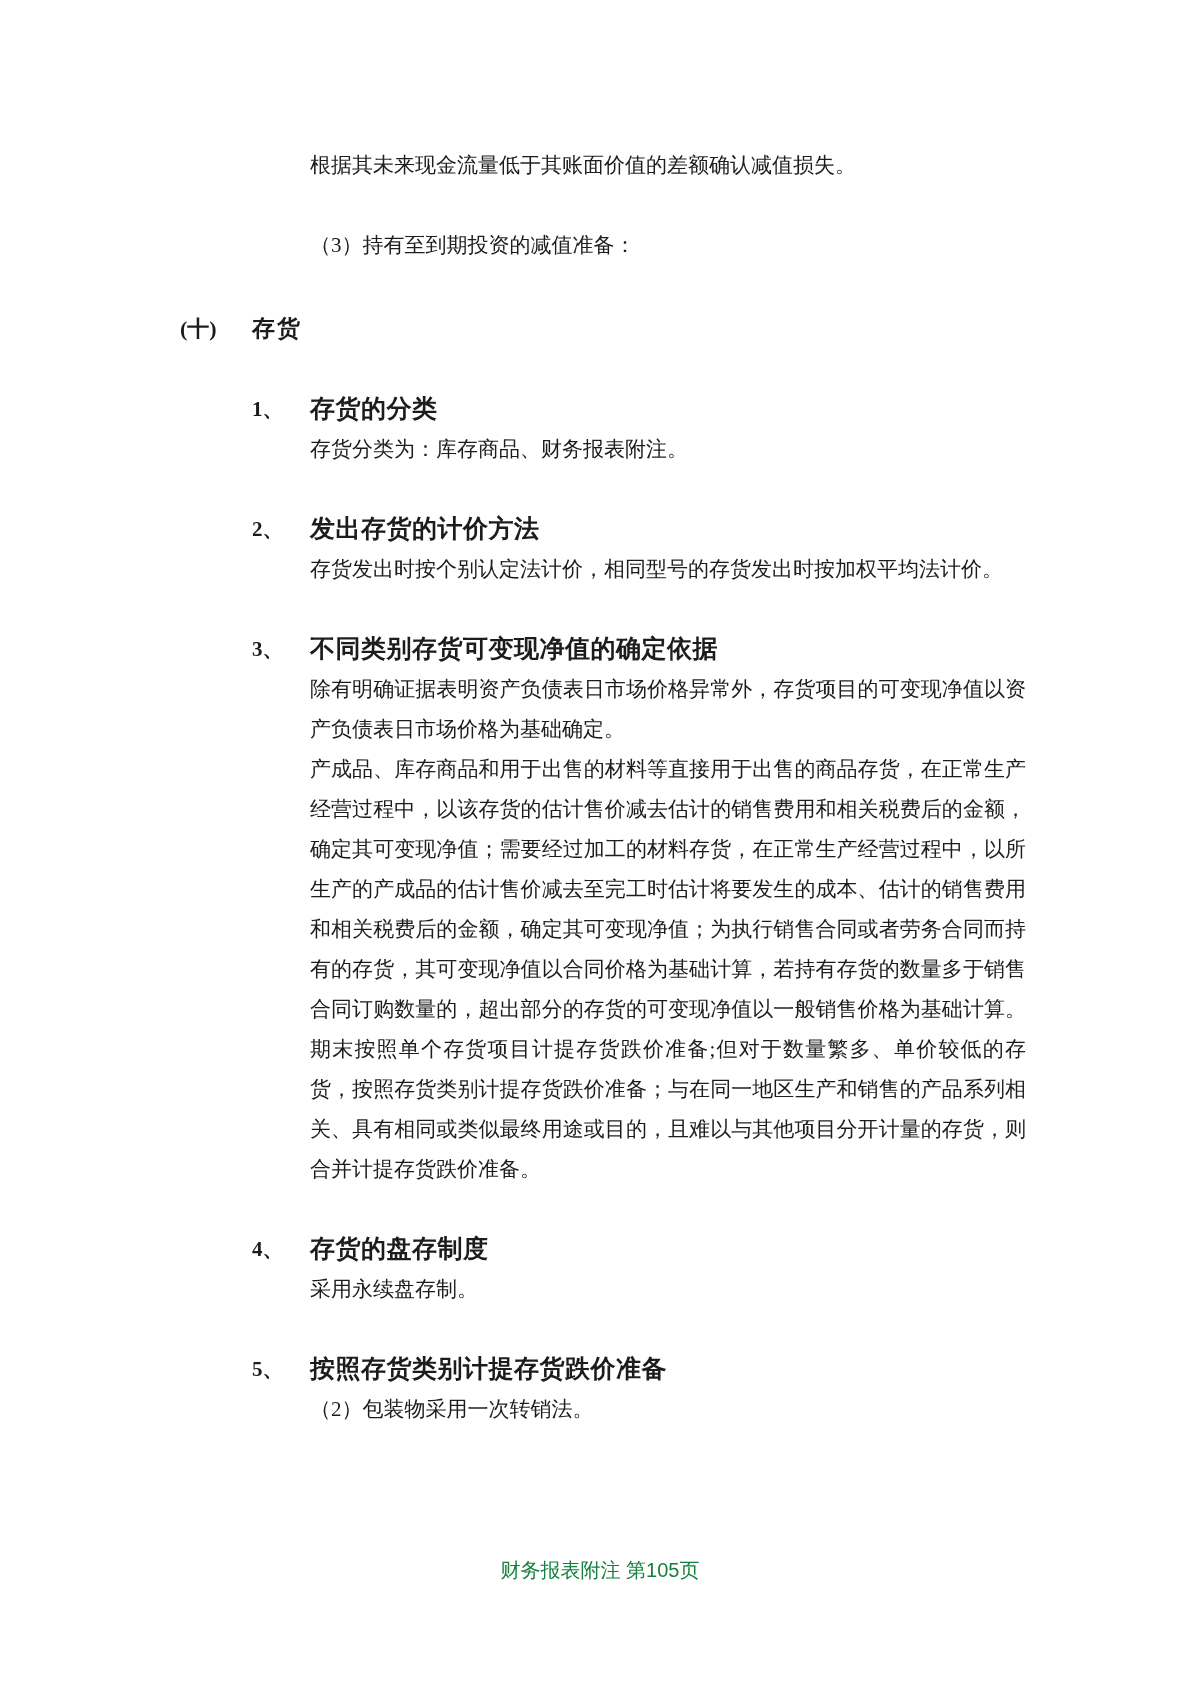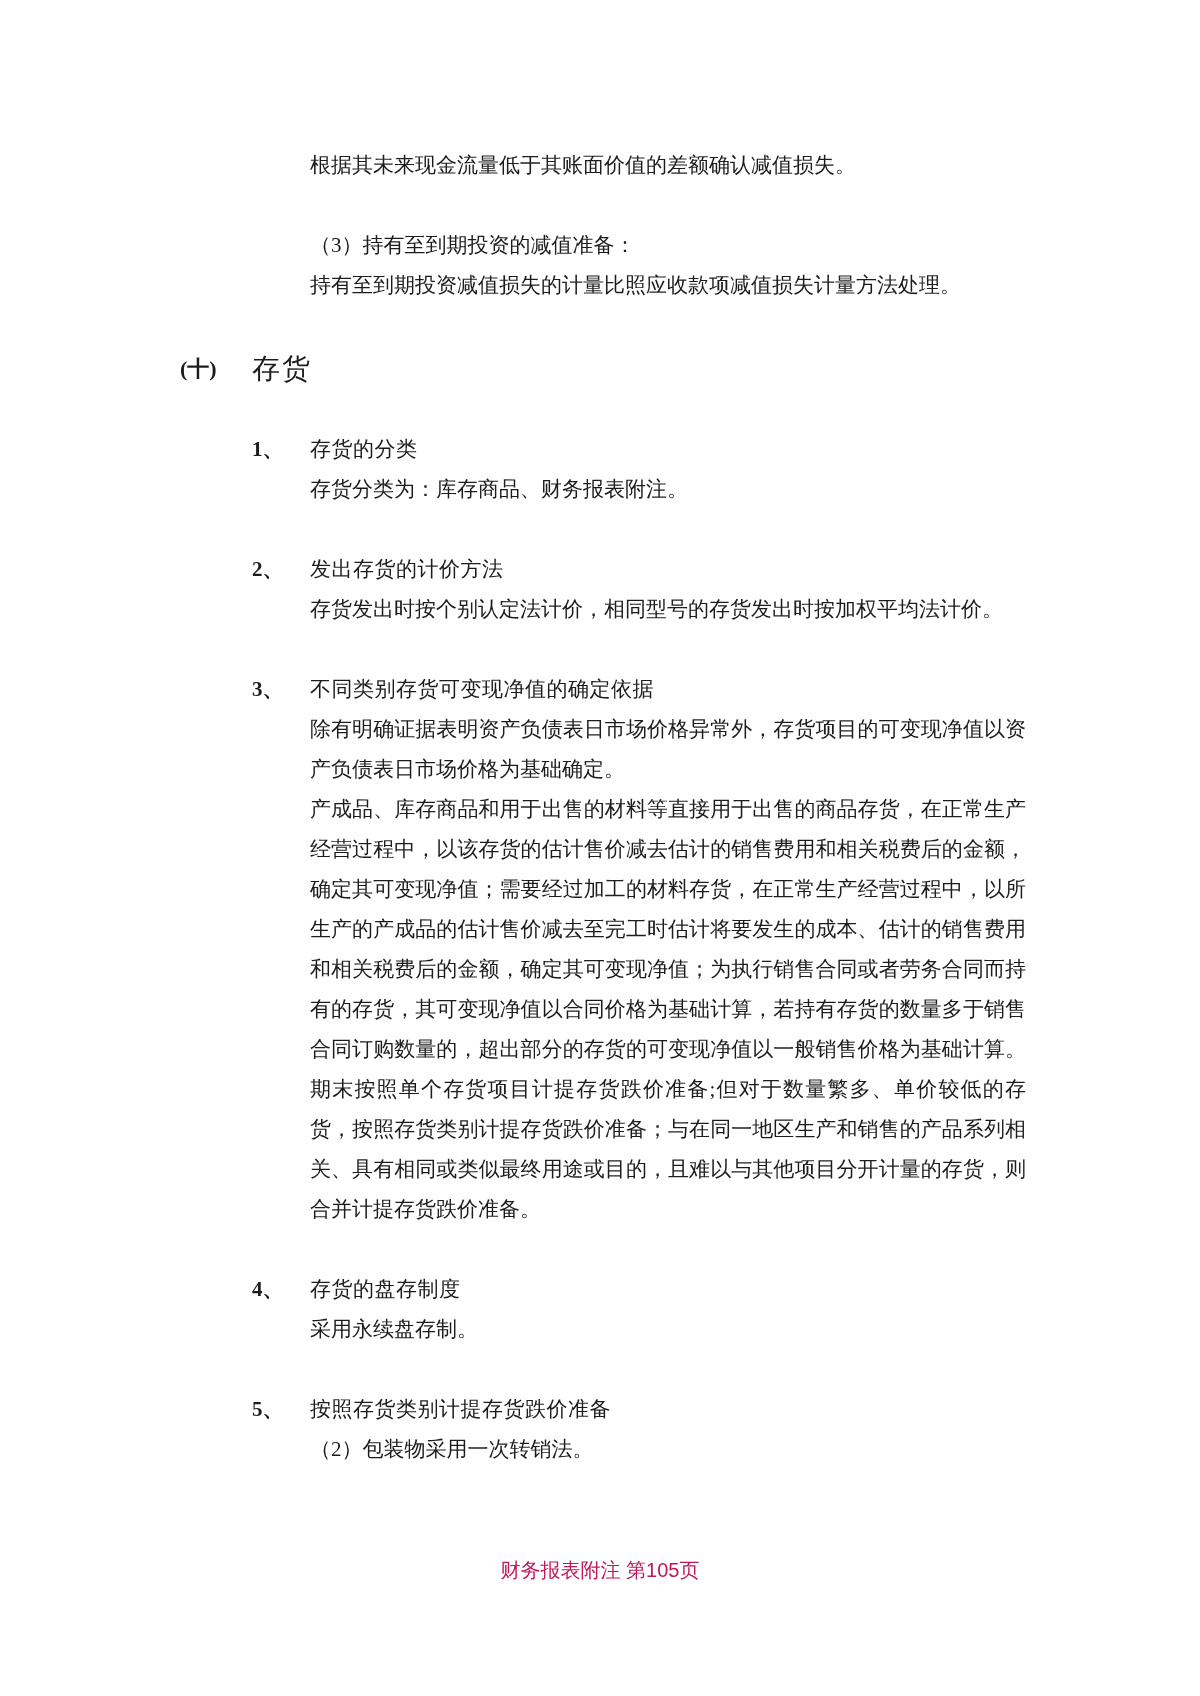"持有至到期投资减值损失的计量比照应收款项减值损失计量方法处理。" p.line { html: <p>持有至到期投资减值损失的计量比照应收款项减值损失计量方法处理。</p> -> none }
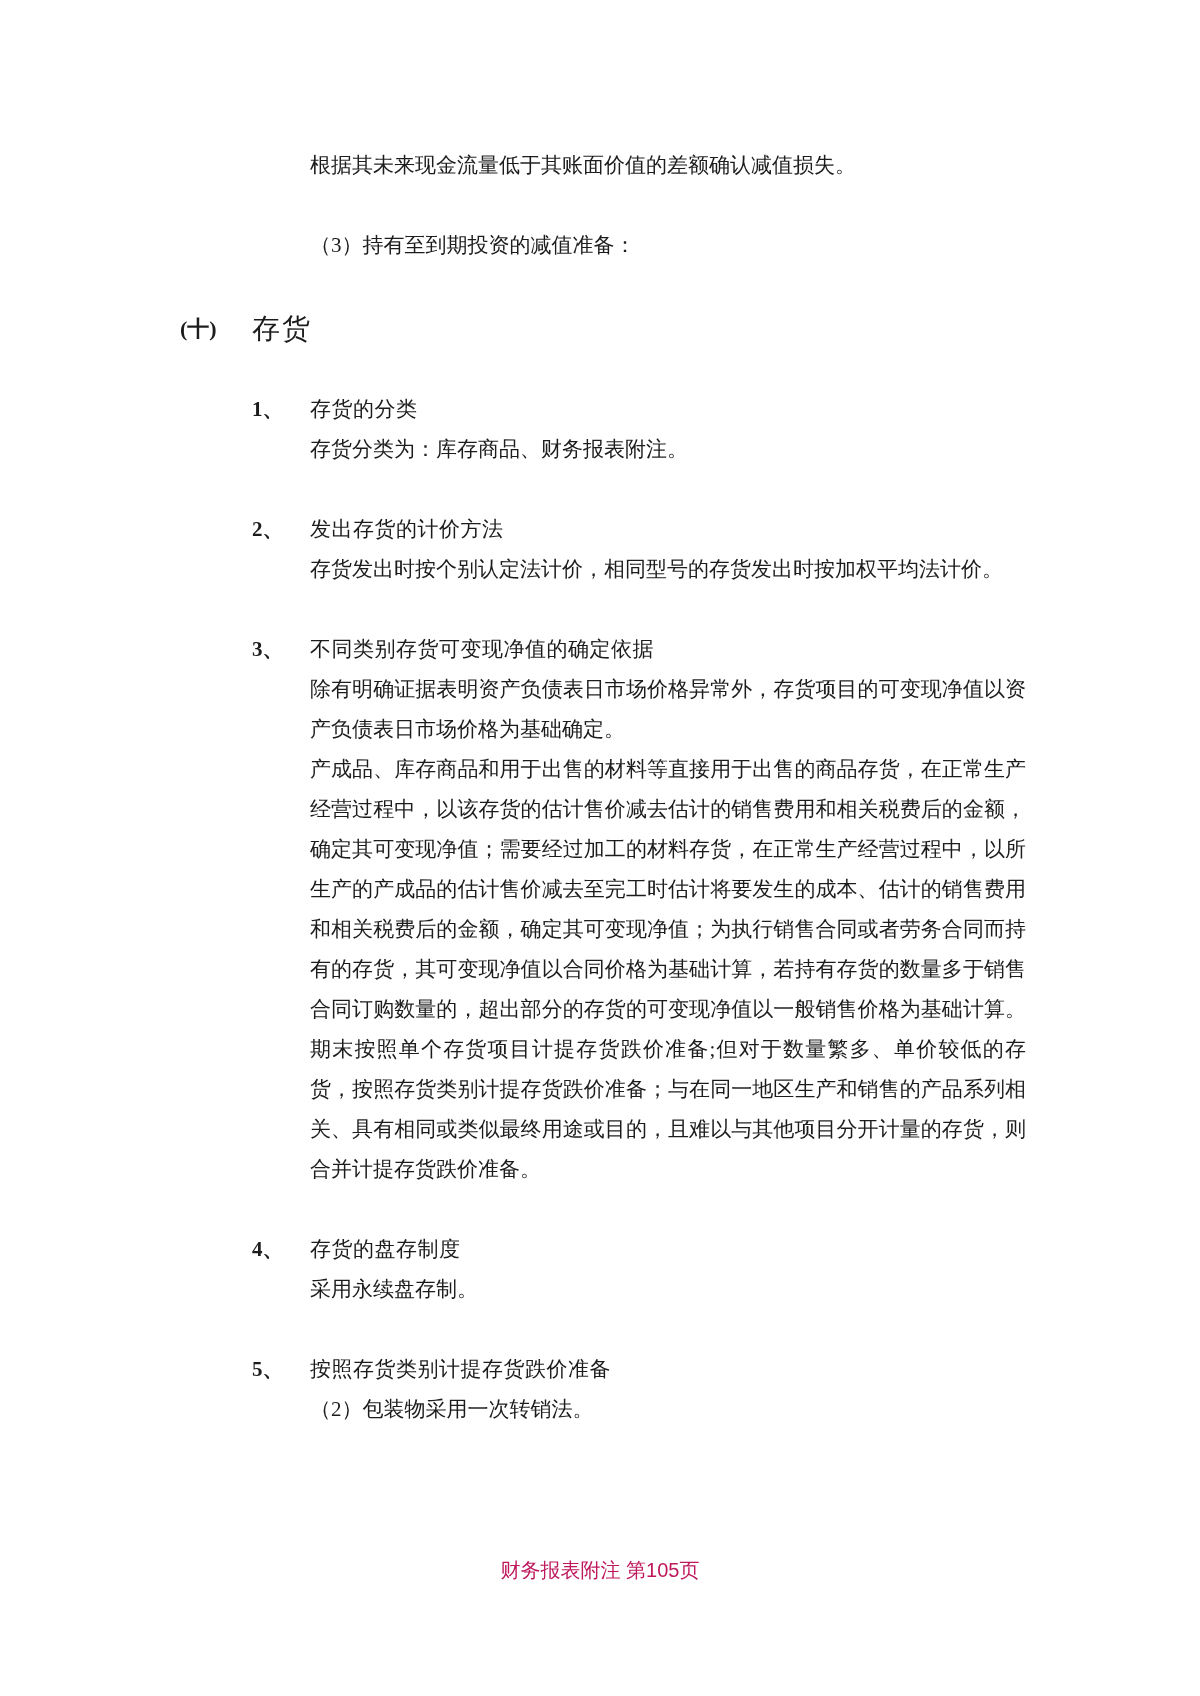"存货" .section-title { font-size: 28px -> 23px; font-weight: normal -> bold }
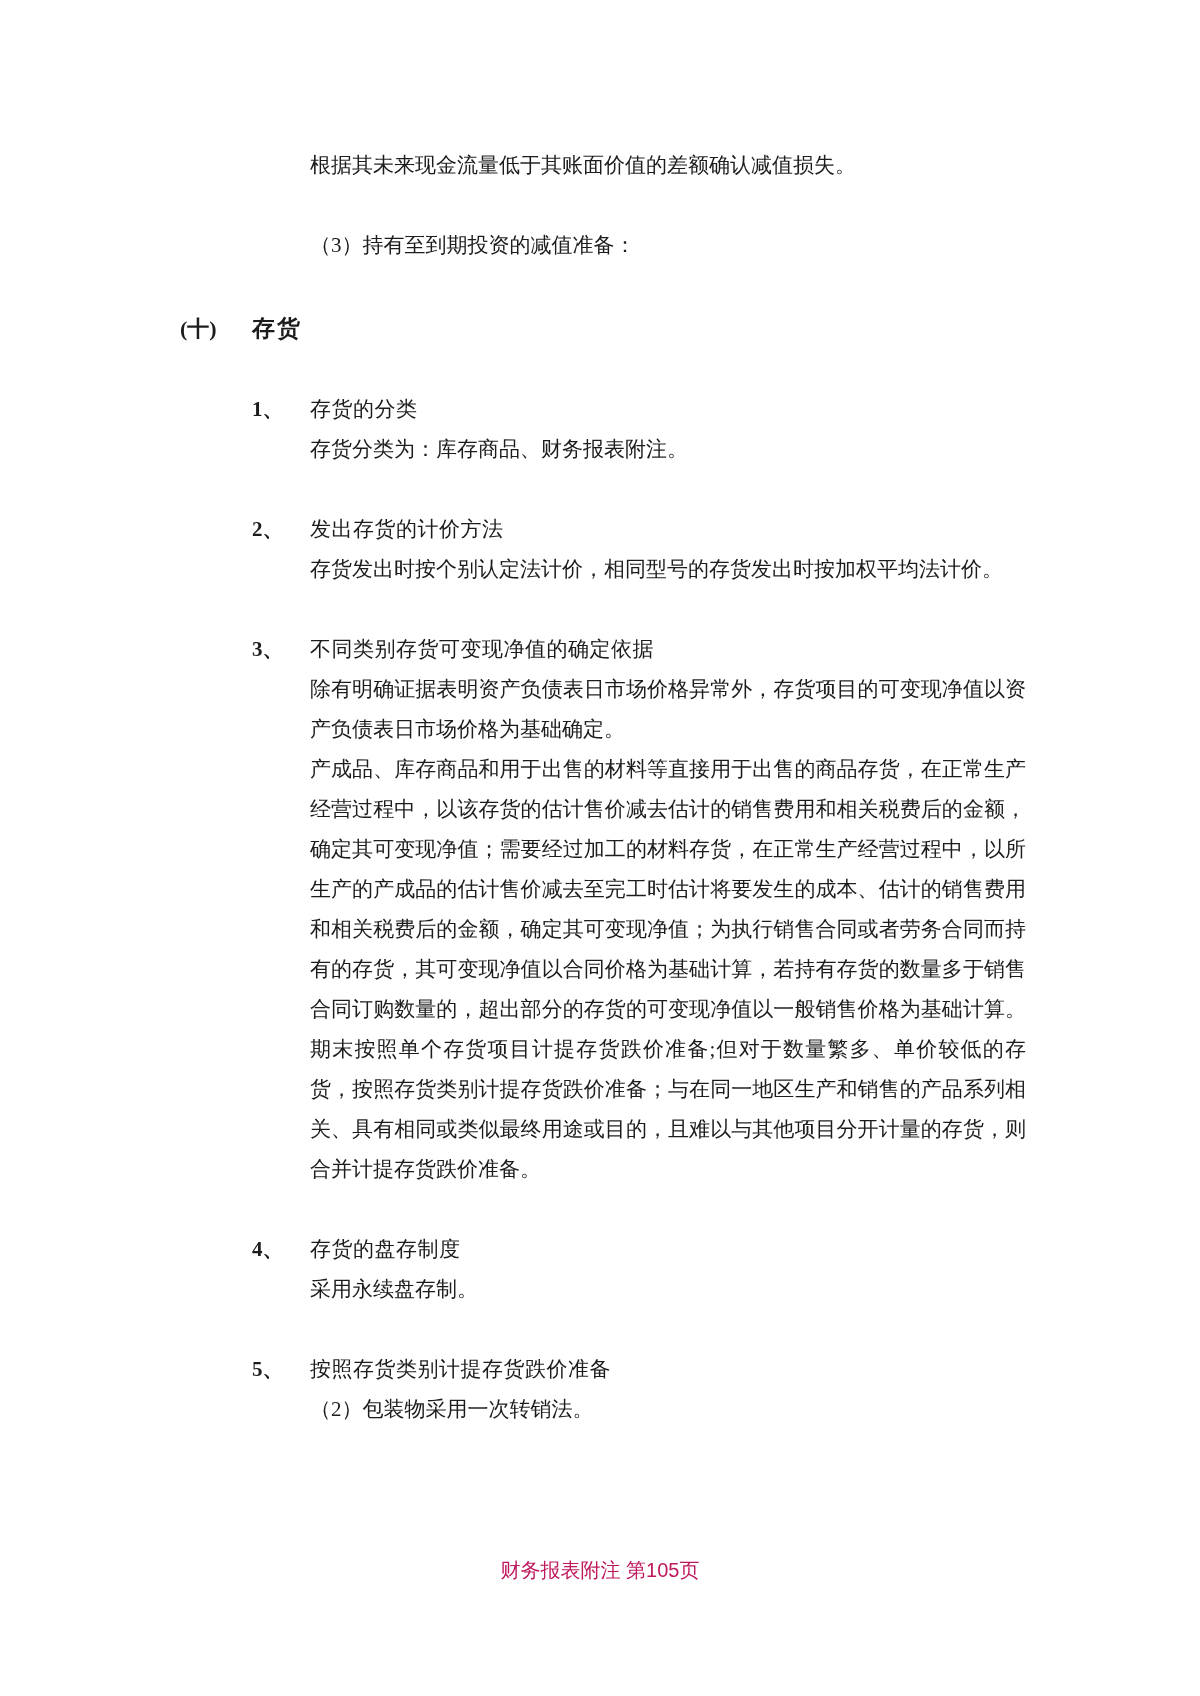"存货的分类" .item-heading { font-size: 21px -> 25px; font-weight: normal -> bold }
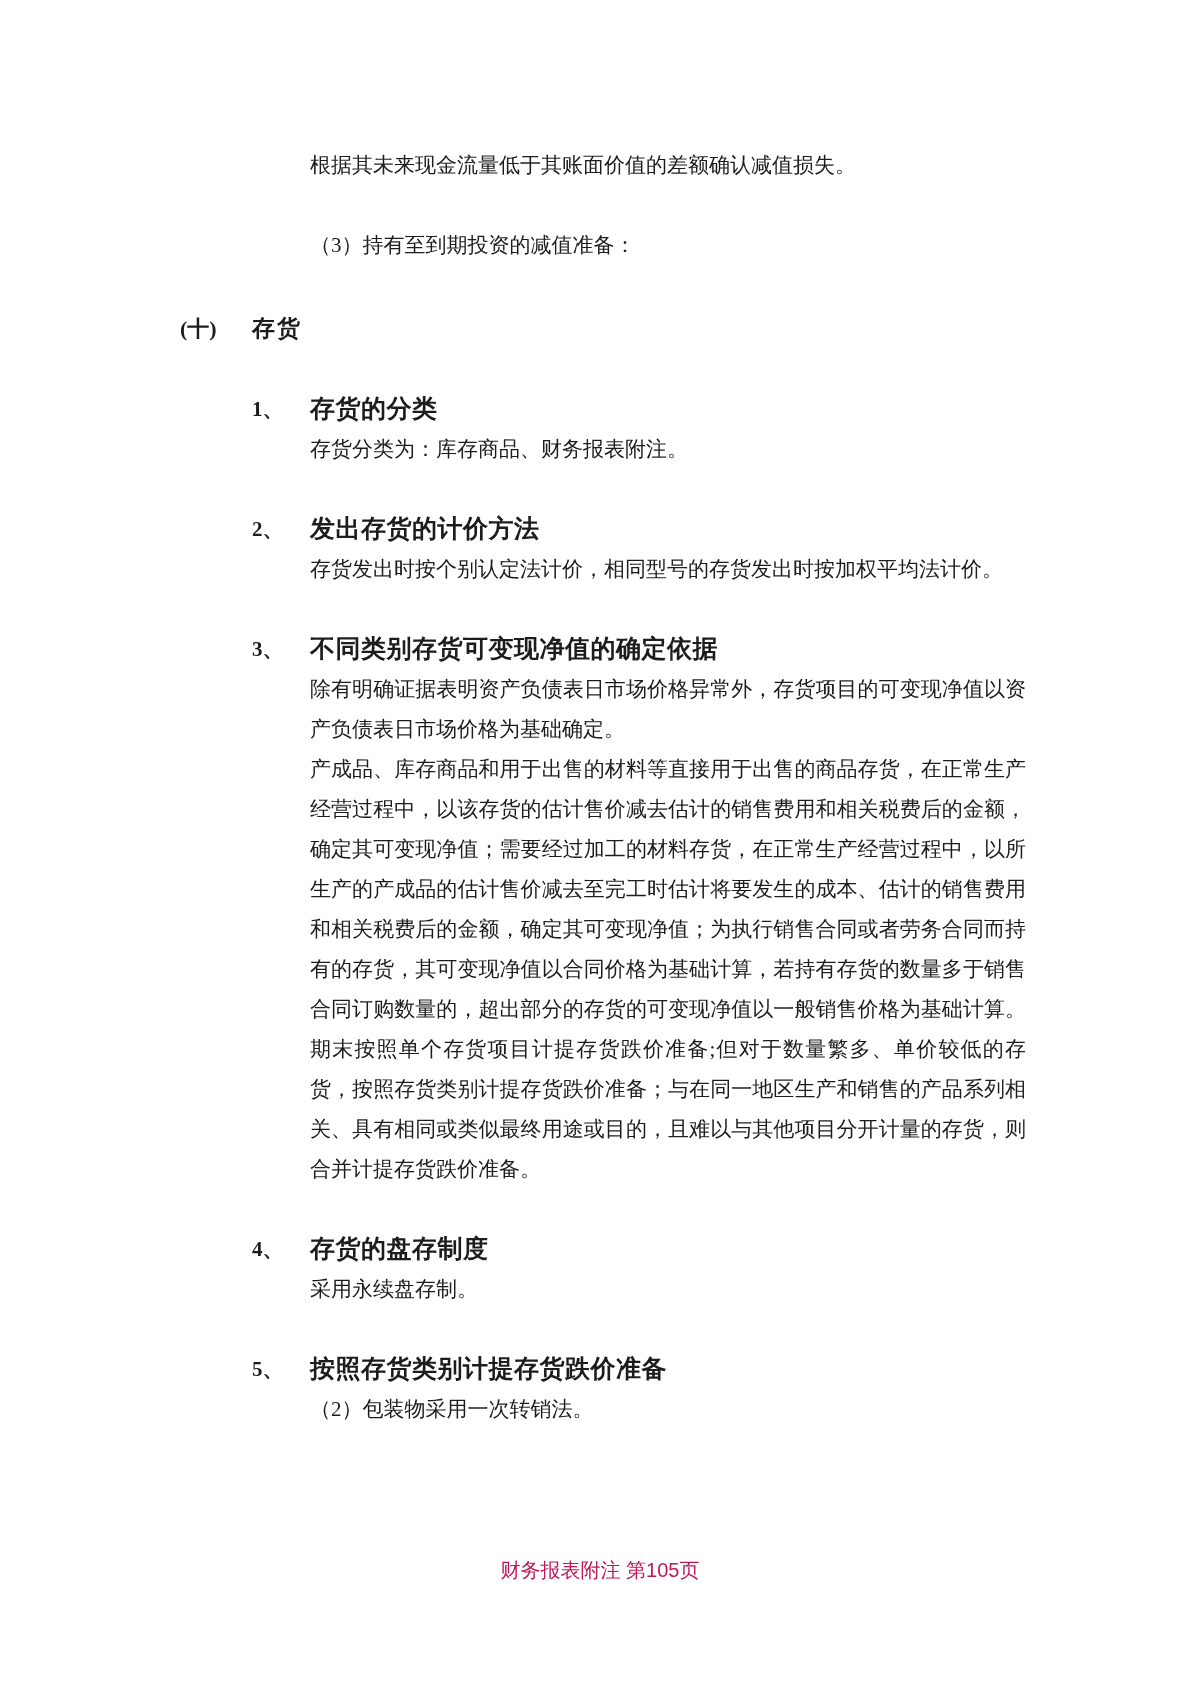"财务报表附注 第105页" .footer { color: #be185d -> #15803d }
